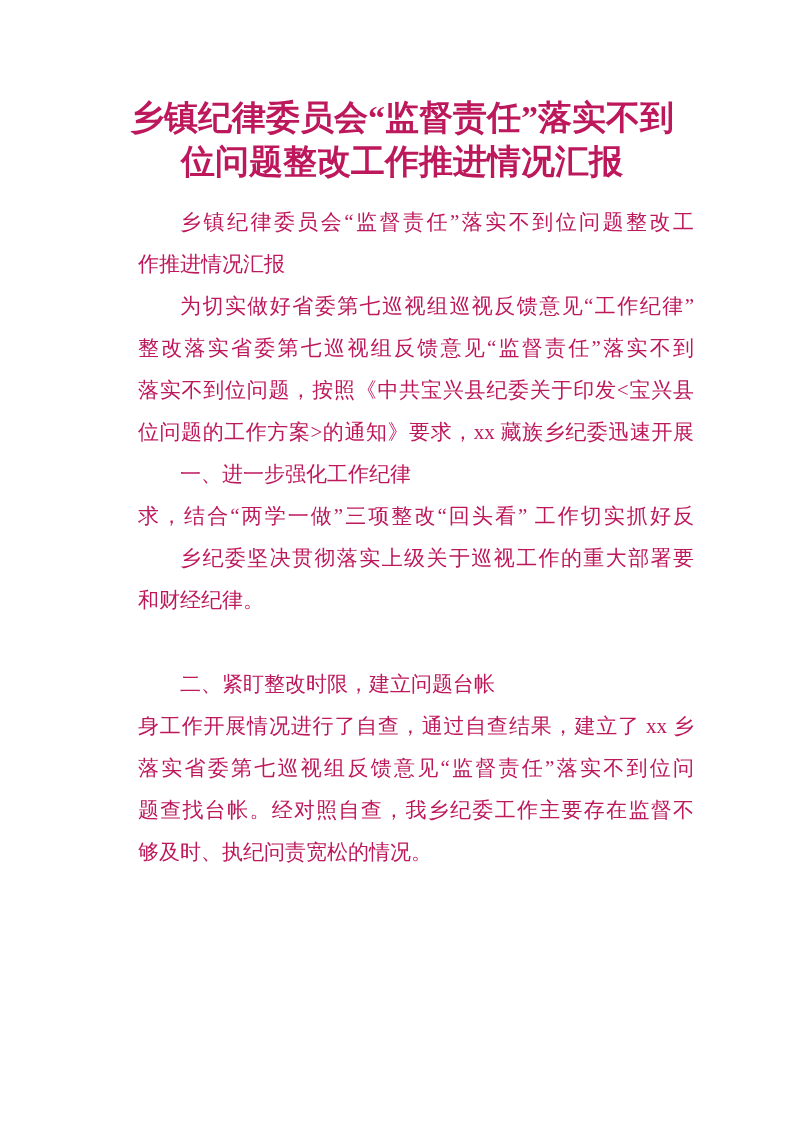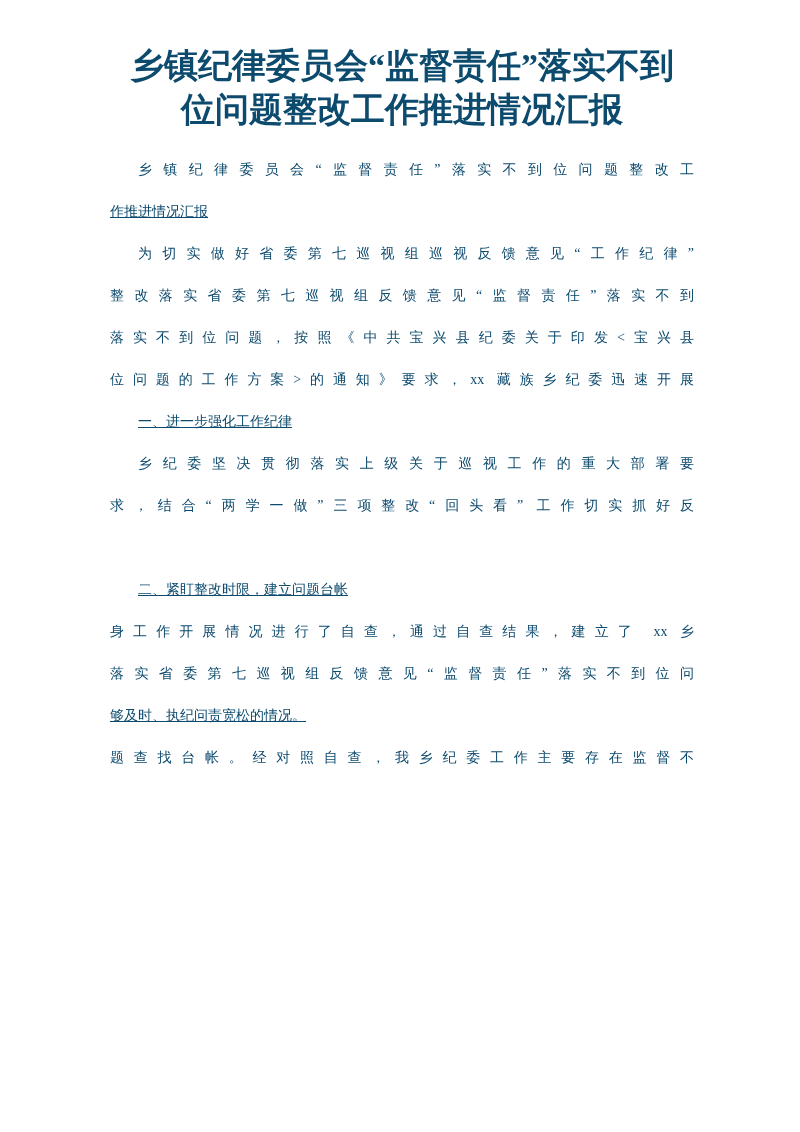"乡镇纪律委员会“监督责任”落实不到" .page { color: #0c4a6e -> #be185d; padding: 44px 106px 0 110px -> 96px 106px 0 110px }
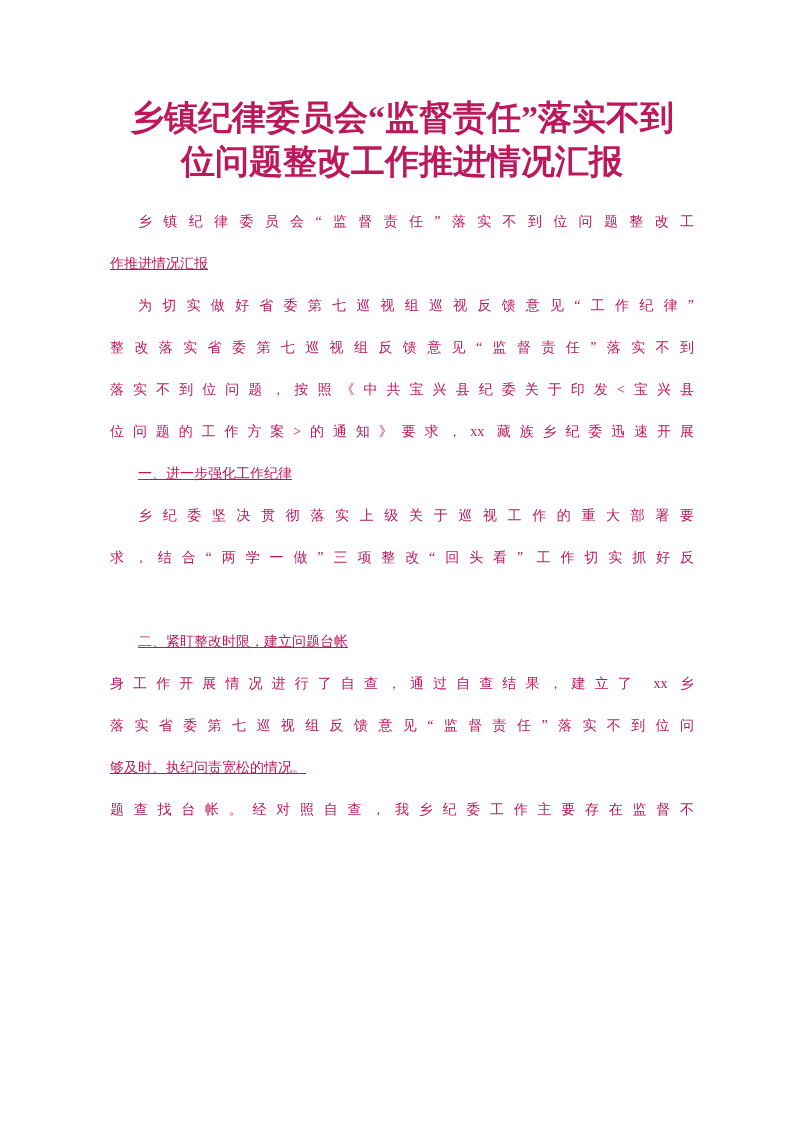"乡镇纪律委员会“监督责任”落实不到位问题整改工" .body-text { font-size: 14px -> 21px; margin-left: none -> 28px }
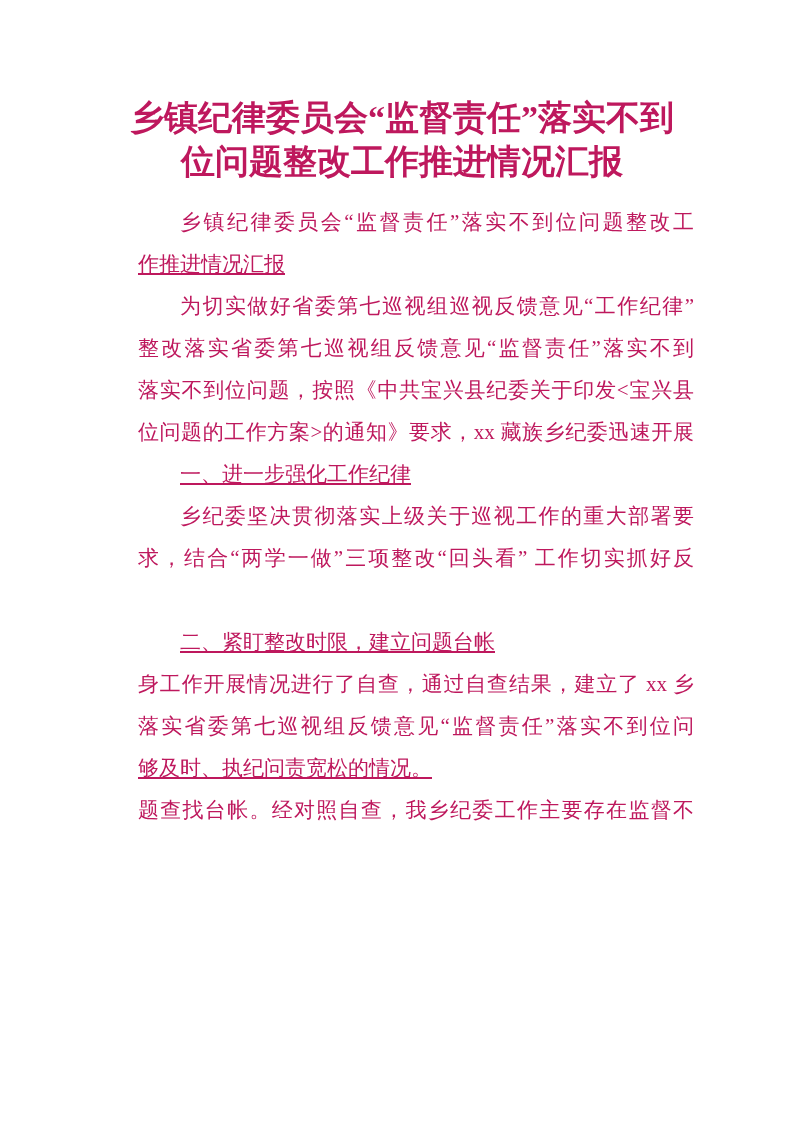"作推进情况汇报" .line.last { text-decoration: underline -> none }
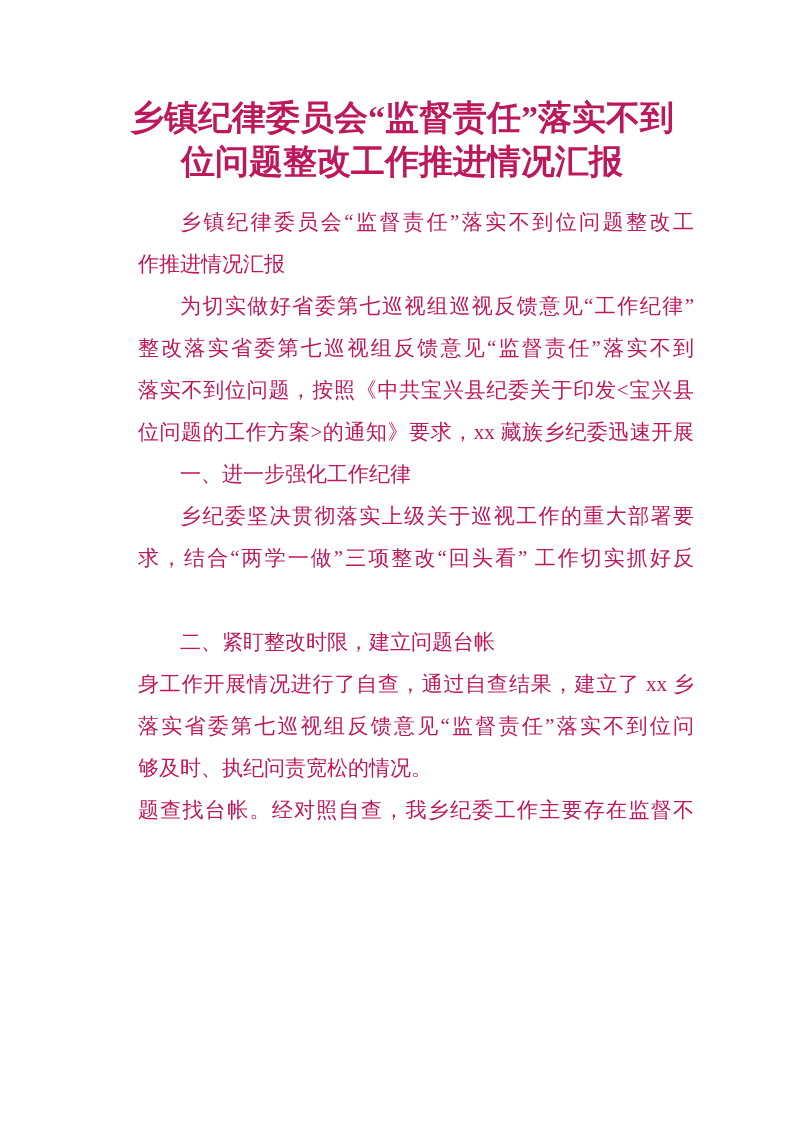"乡纪委坚决贯彻落实上级关于巡视工作的重大部署要" div.line { order: before "求，结合“两学一做”三项整改“回头看” 工作切实抓好反" -> after "求，结合“两学一做”三项整改“回头看” 工作切实抓好反" }
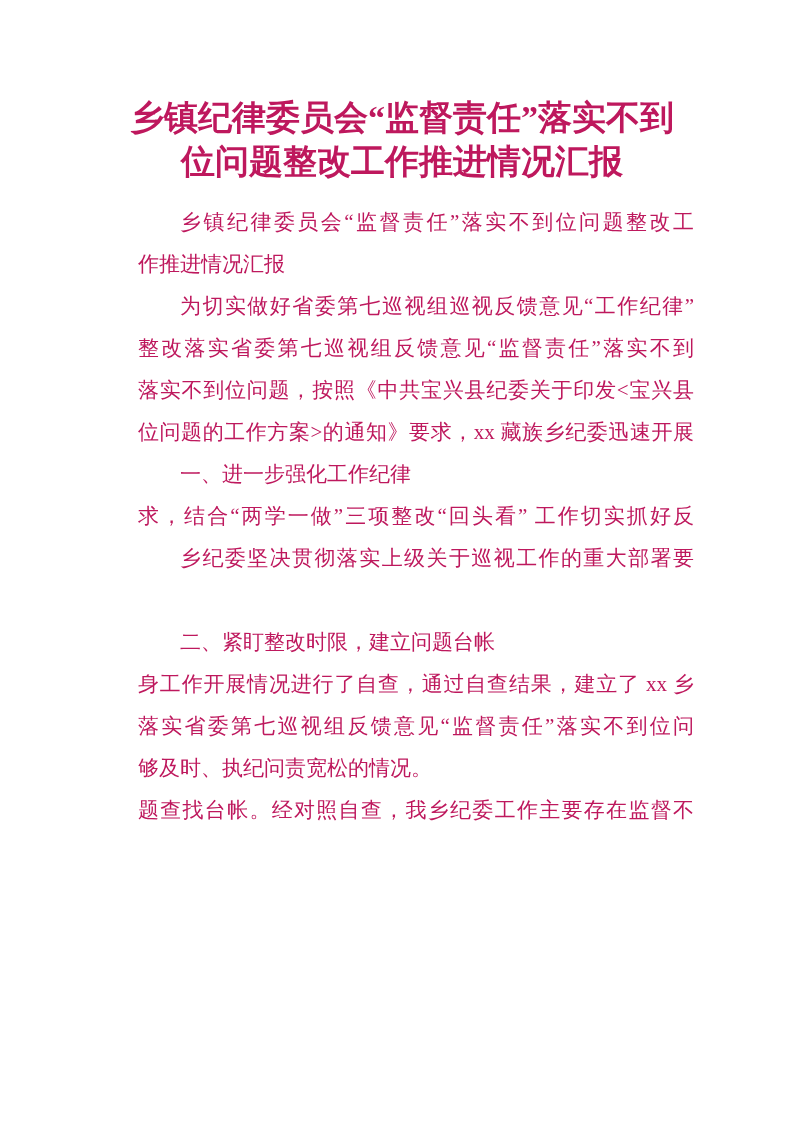"和财经纪律。" div.line { html: none -> <div>和财经纪律。</div> }
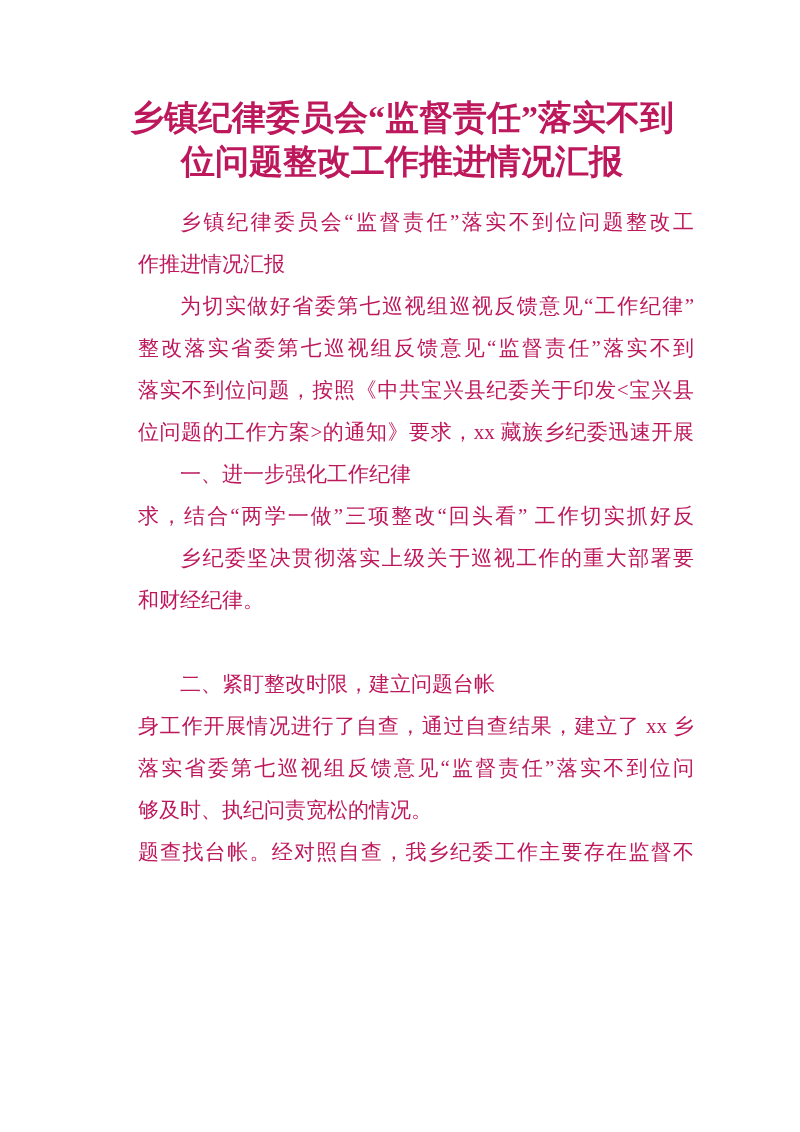"够及时、执纪问责宽松的情况。" div.line { order: before "题查找台帐。经对照自查，我乡纪委工作主要存在监督不" -> after "题查找台帐。经对照自查，我乡纪委工作主要存在监督不" }
